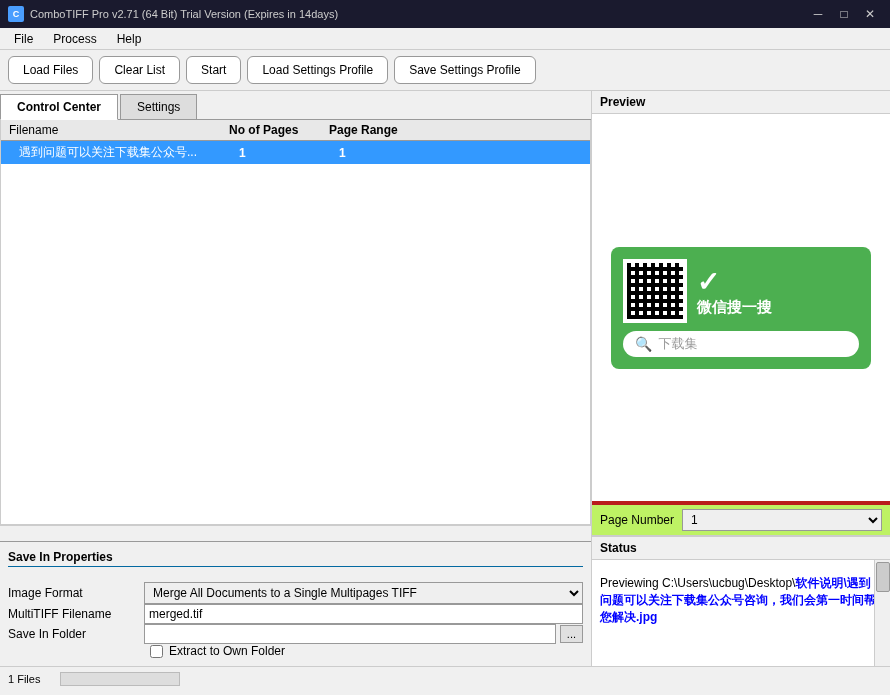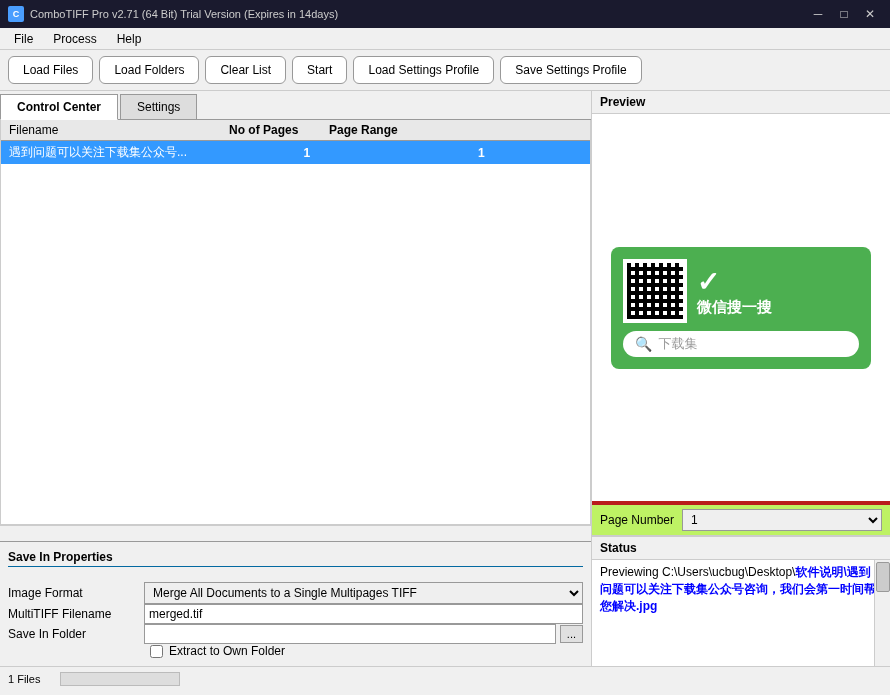"Load Folders" button.toolbar-btn { html: <button>Load Folders</button> -> none }
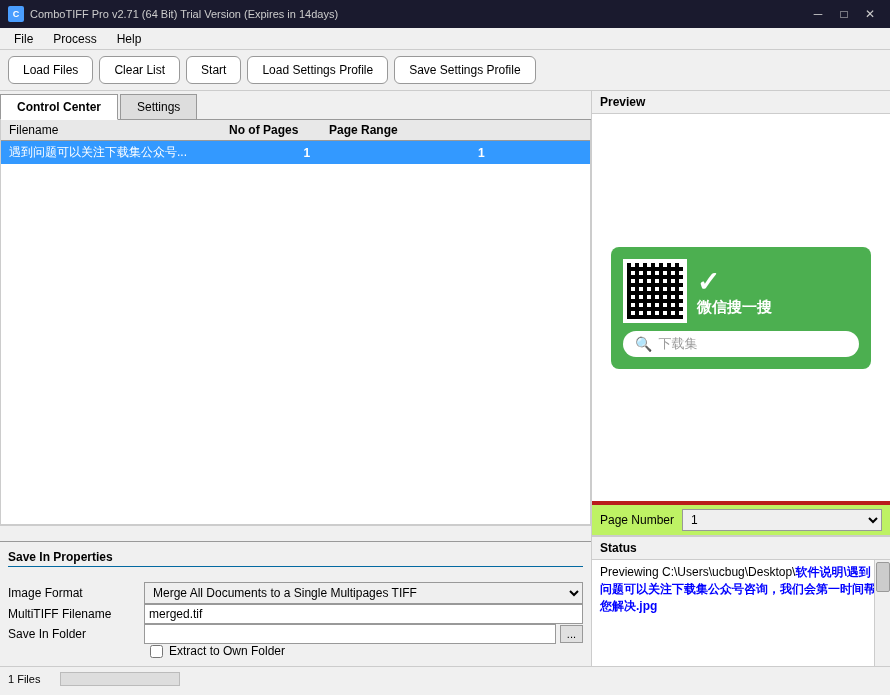"遇到问题可以关注下载集公众号..." .file-row { justify-content: space-between -> none; padding: 3px 0 -> 3px 10px }
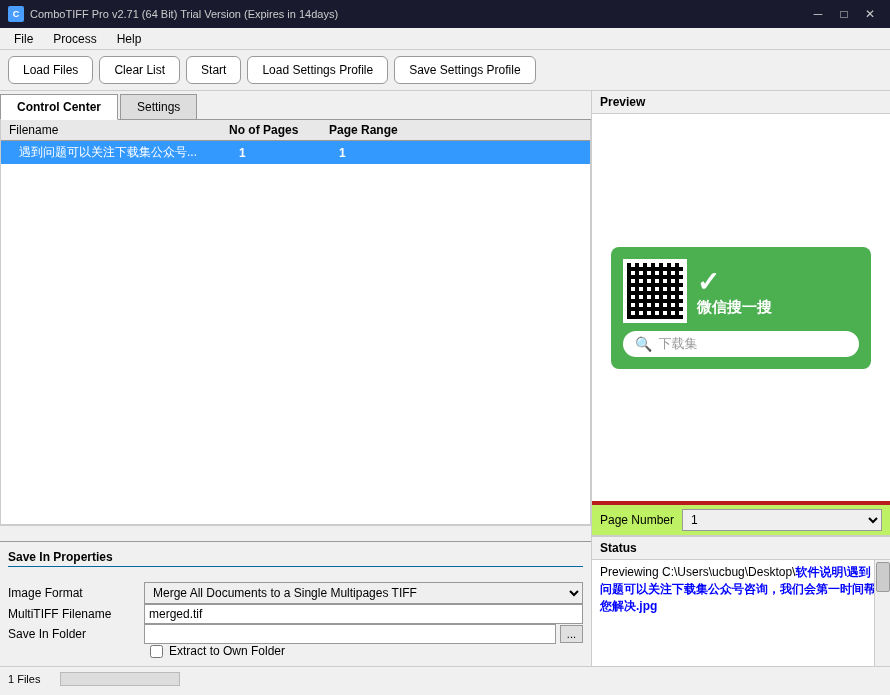"Previewing" #status-content { padding: 4px 8px -> 15px 8px }
